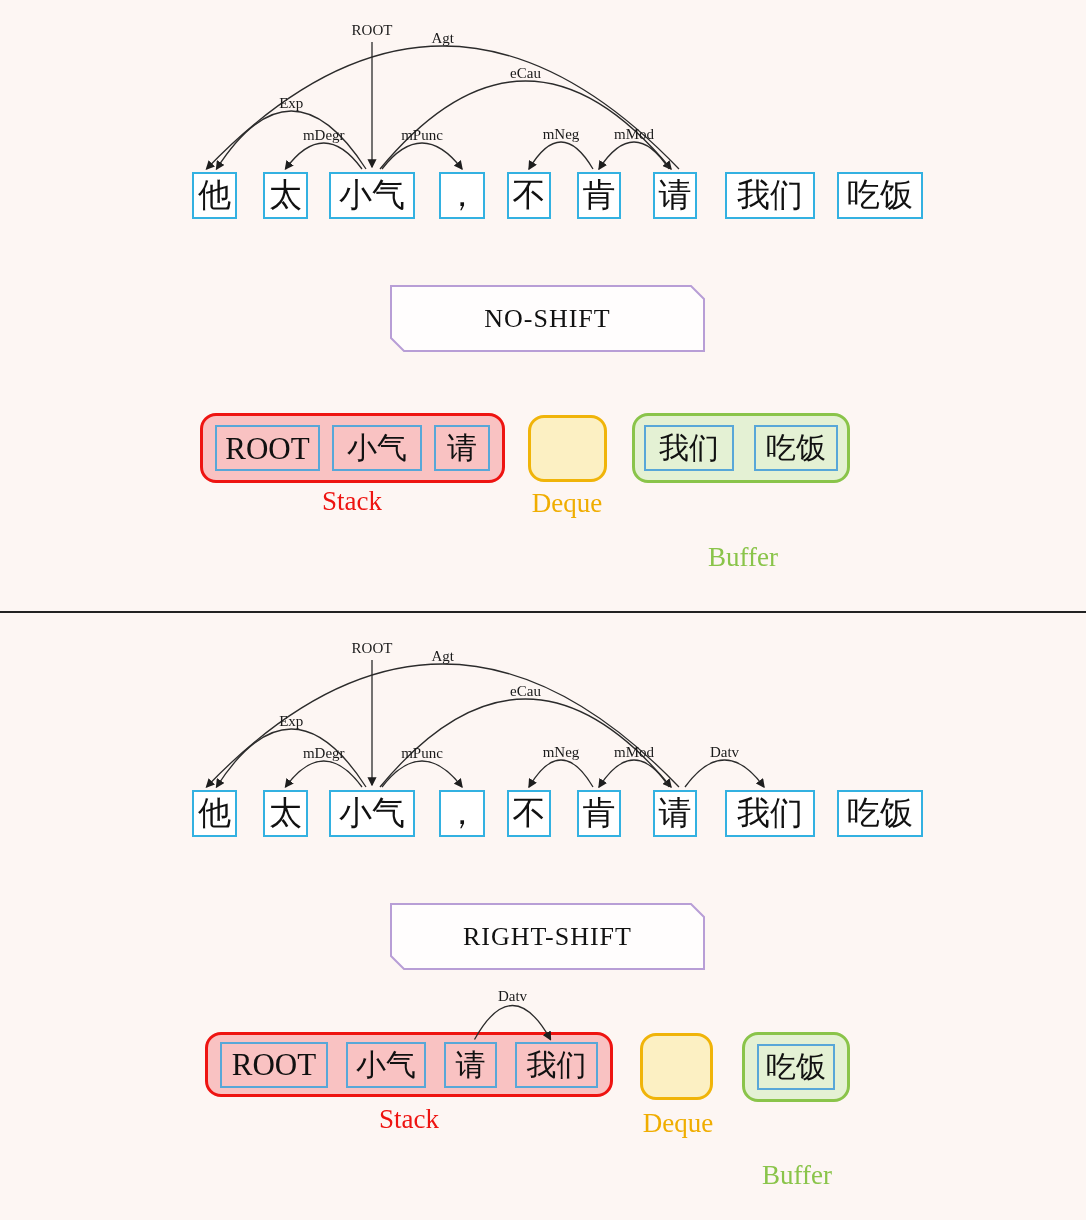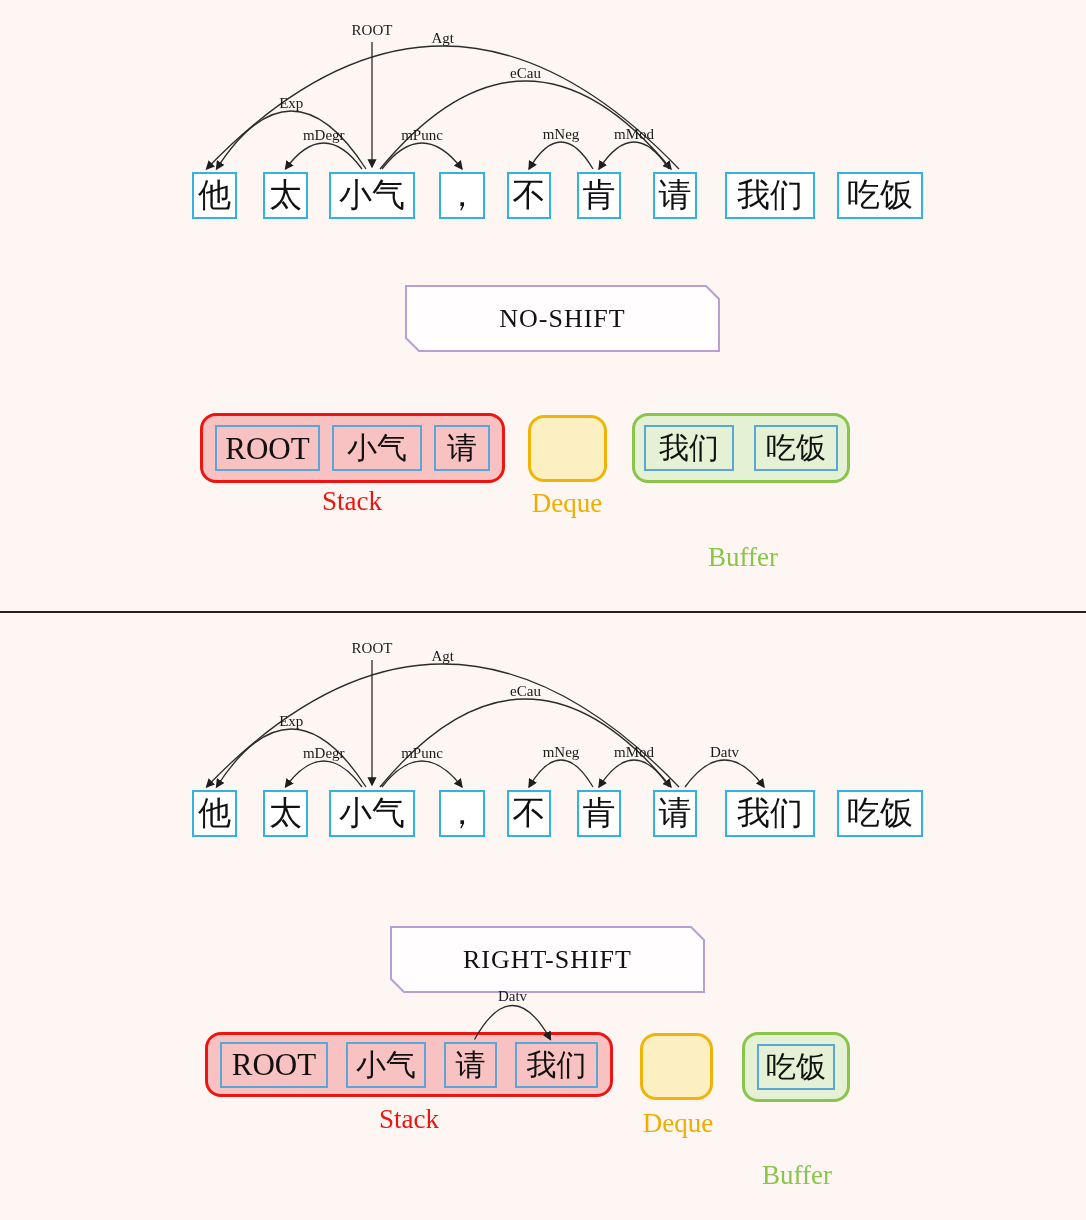"NO-SHIFT" .a1 { left: 405px -> 390px }
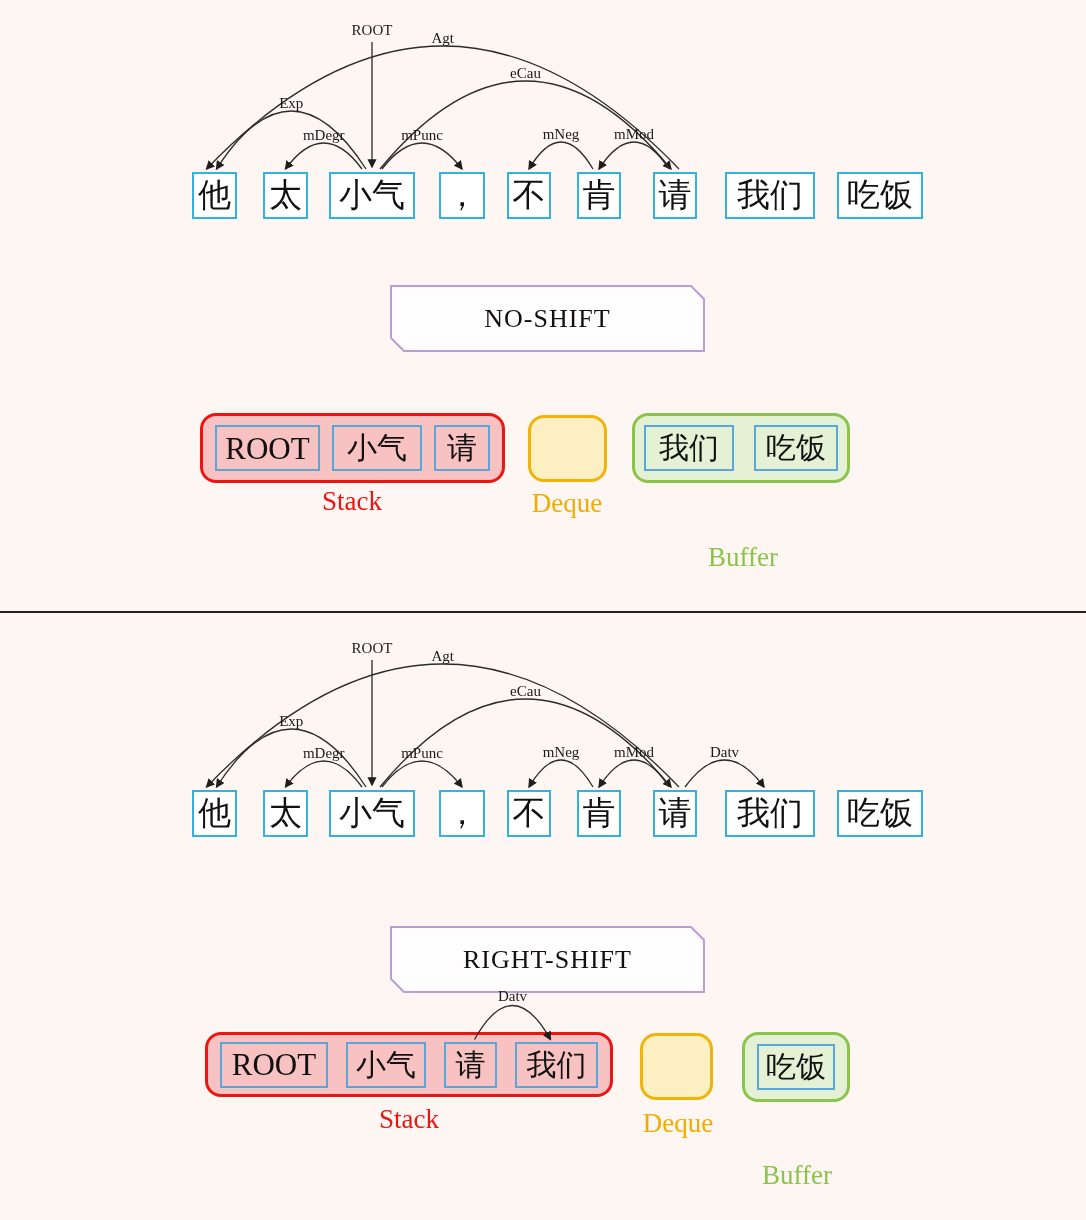"RIGHT-SHIFT" .a2 { top: 926px -> 903px }
